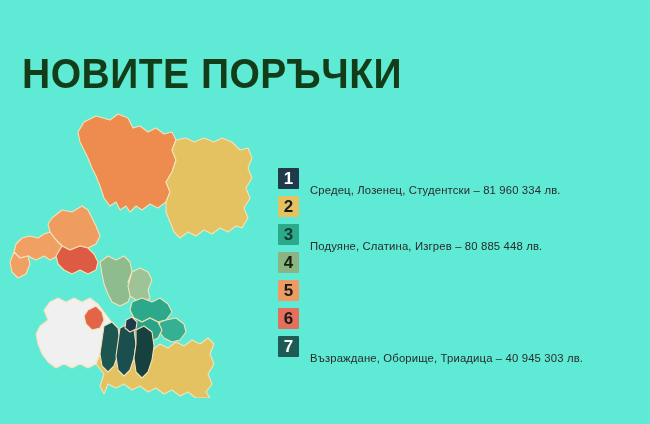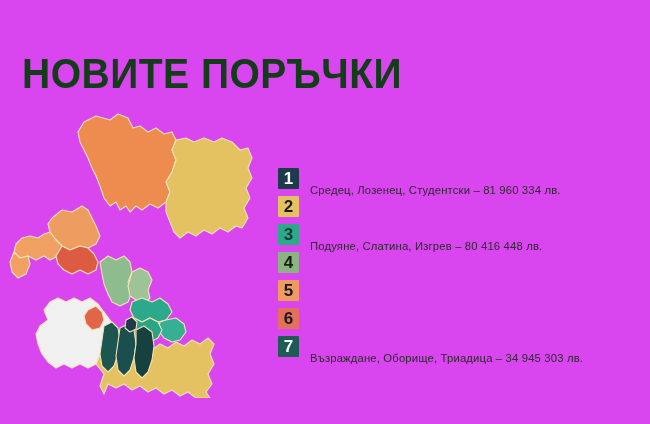"НОВИТЕ ПОРЪЧКИ" #page { background: #d946ef -> #5eead4 }
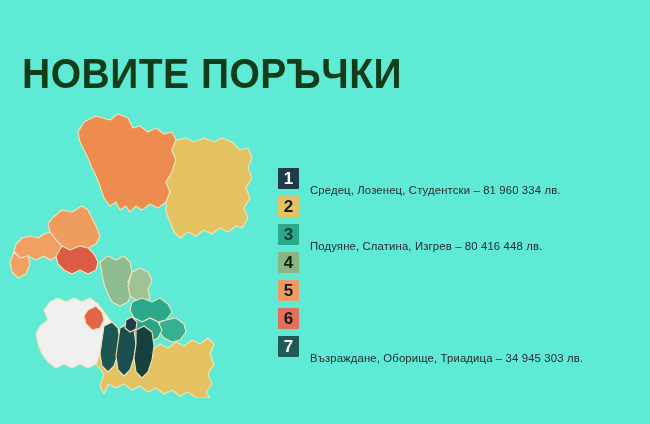"Подуяне, Слатина, Изгрев – 80" span.legend-text { text: 80 416 448 -> 80 885 448 }
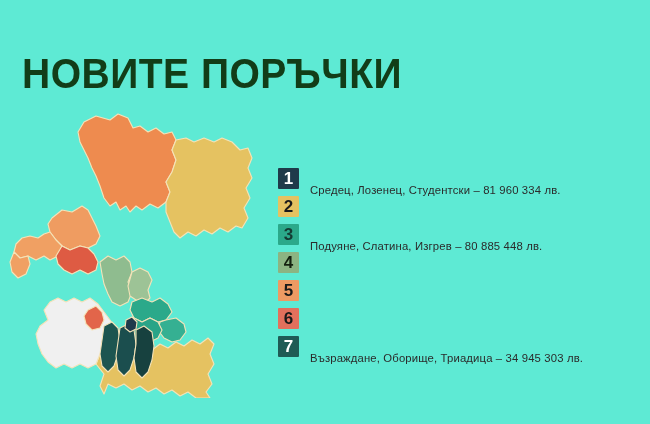"Възраждане, Оборище, Триадица – 34" span.legend-text { text: 34 945 303 -> 40 945 303 }
